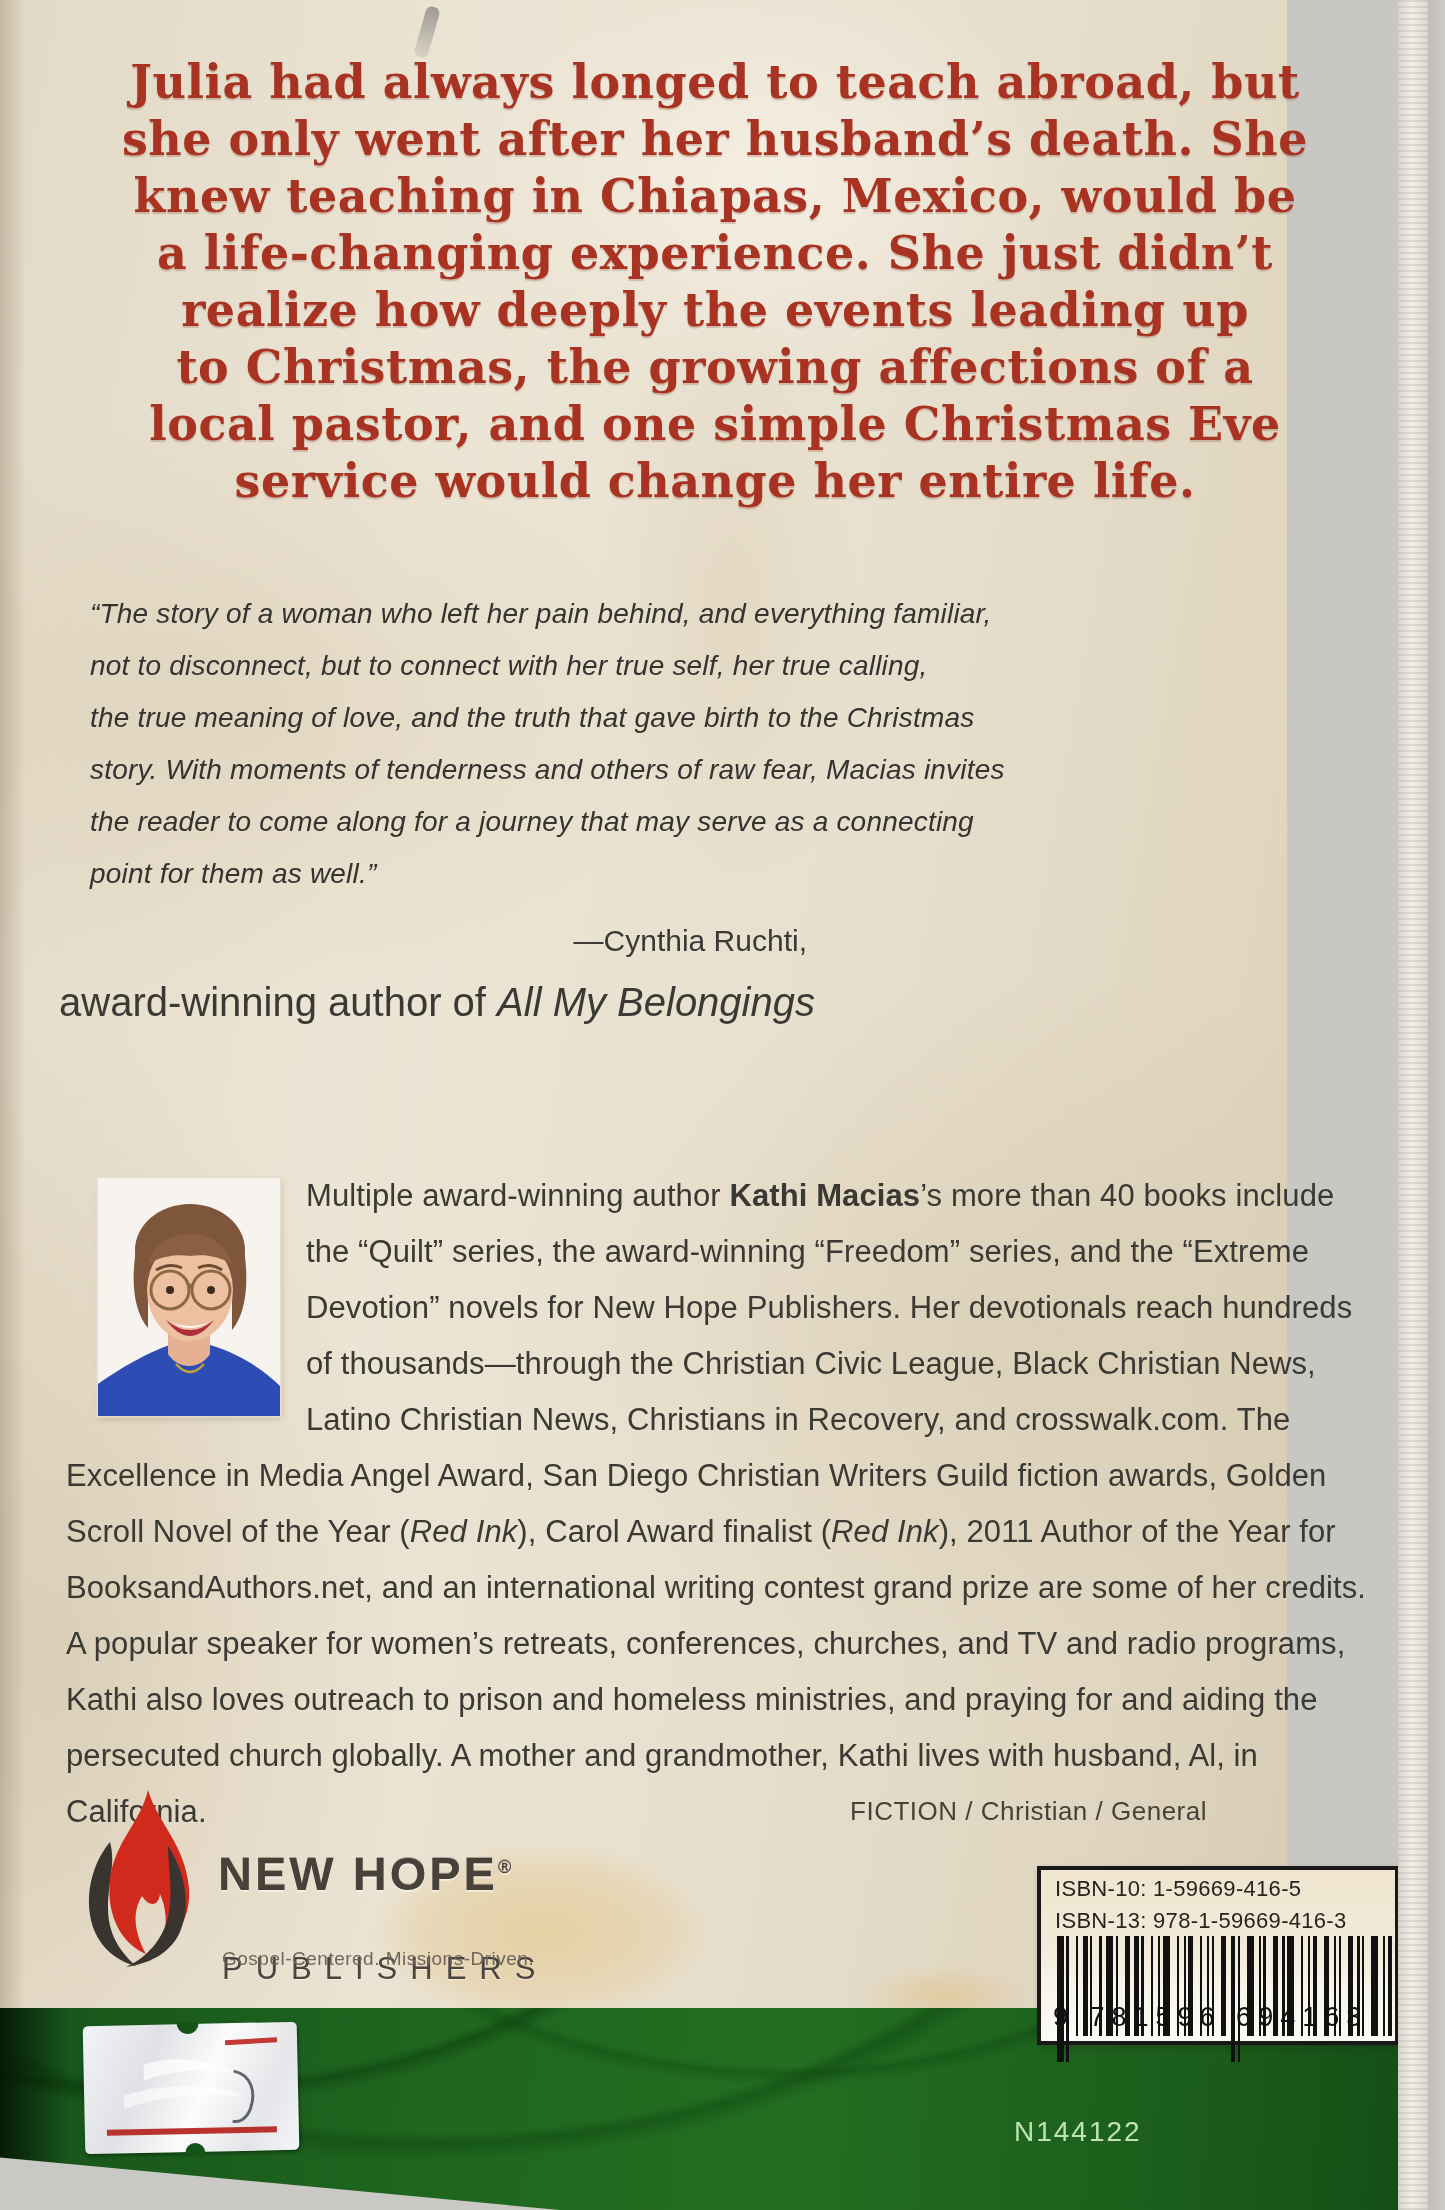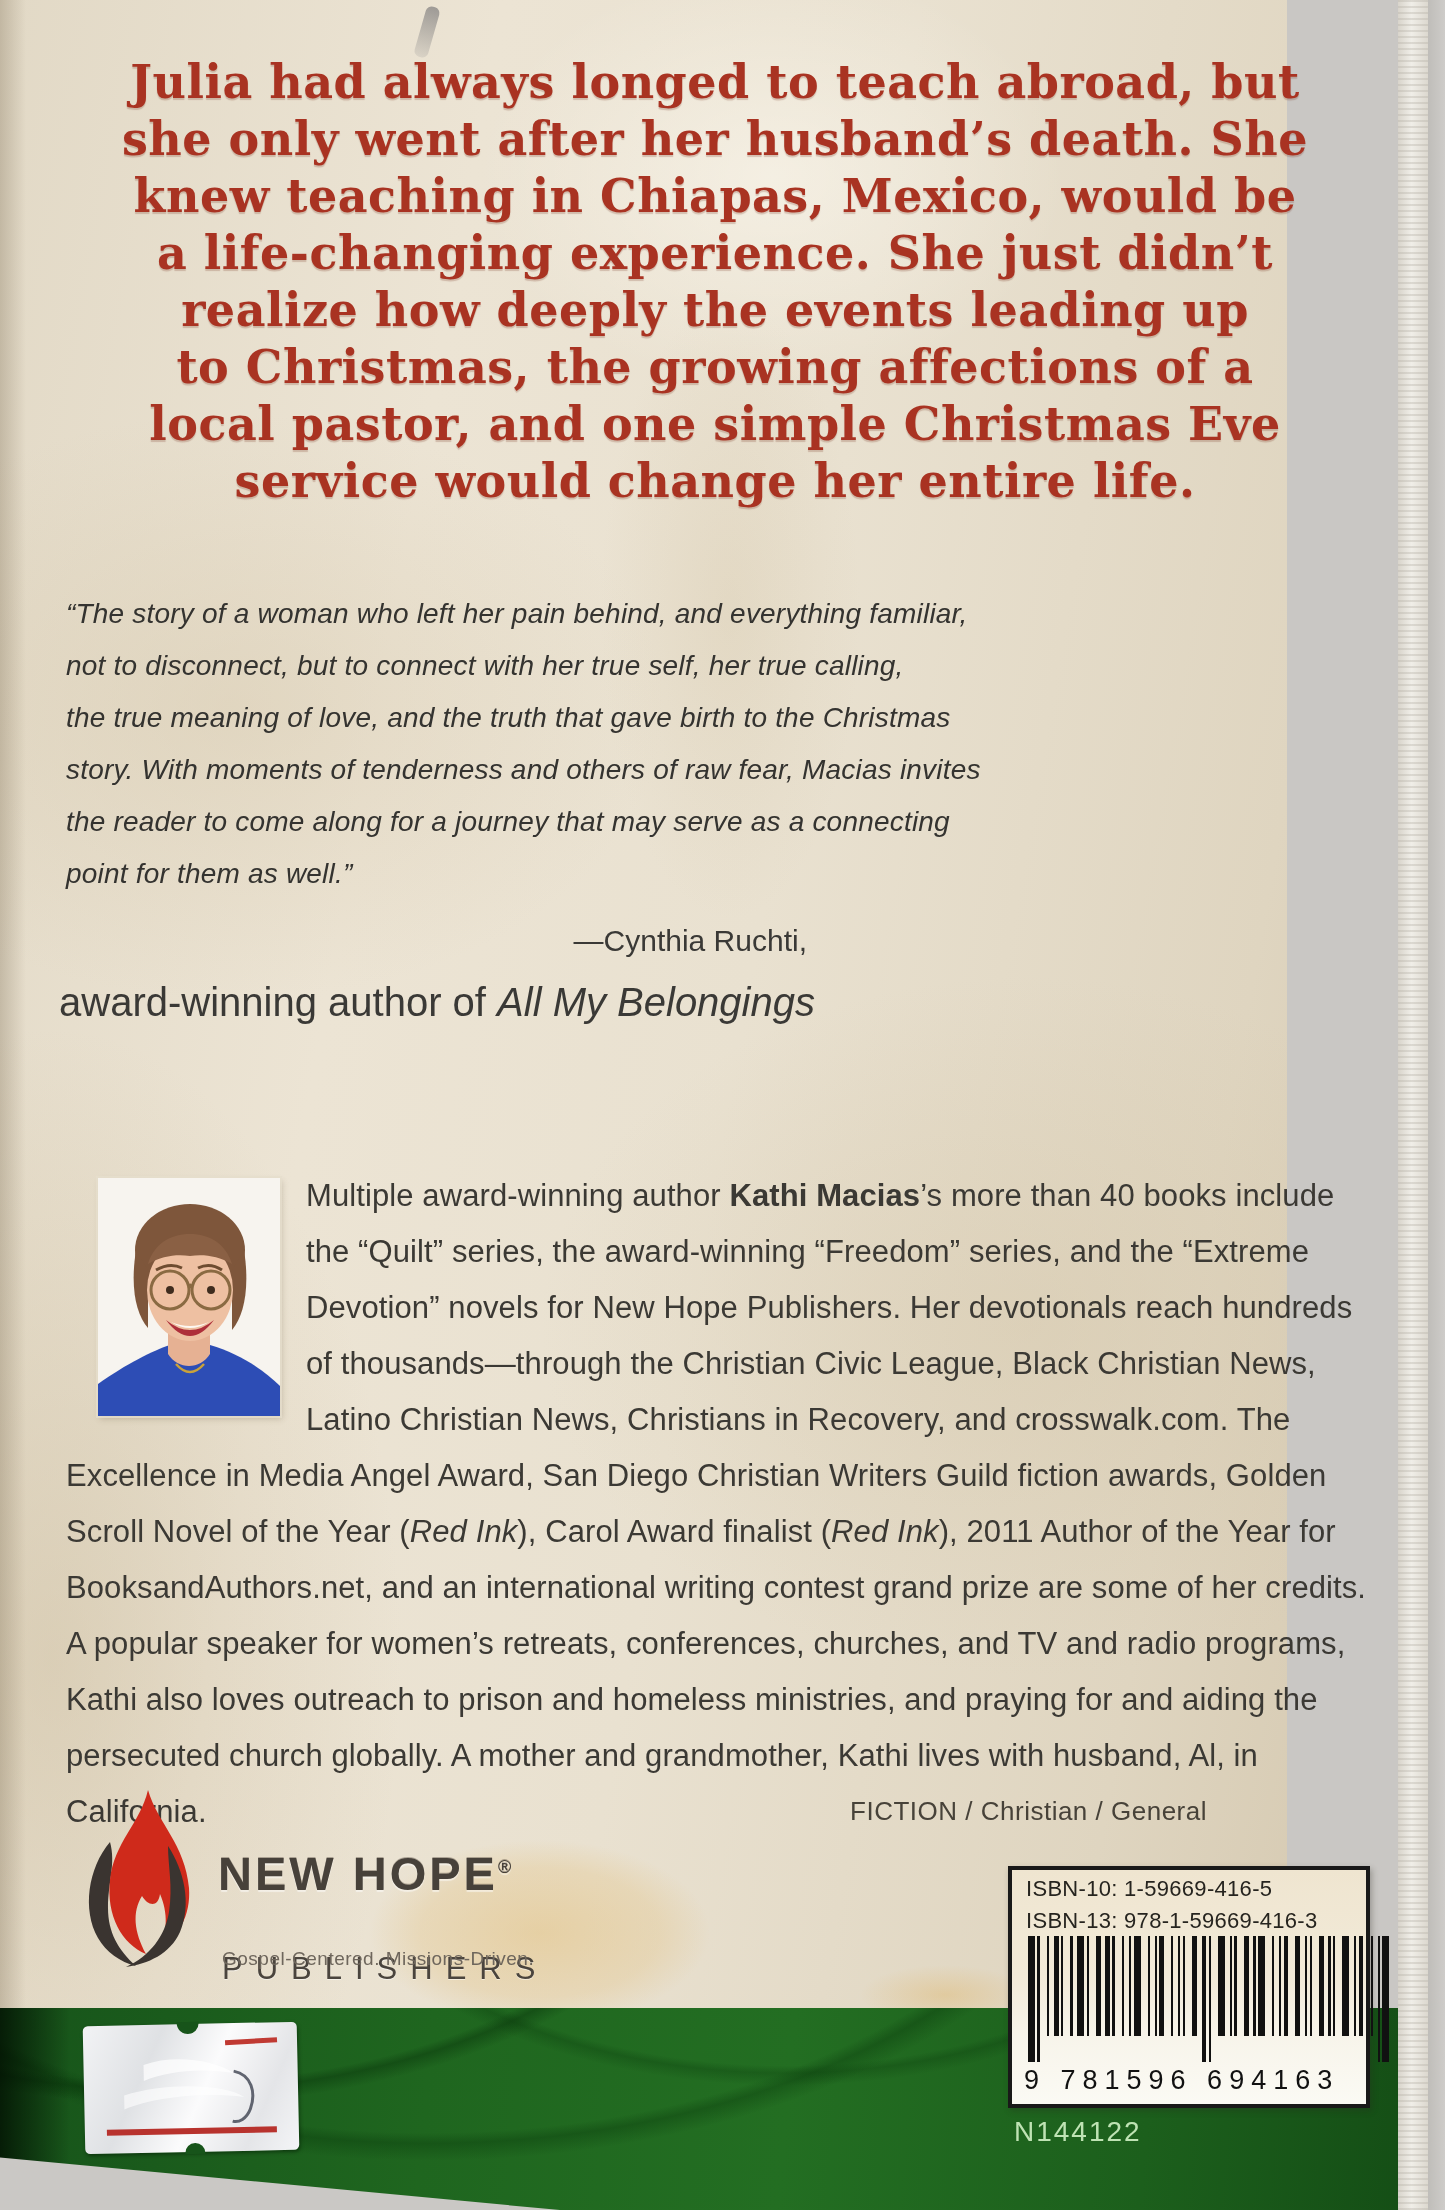"“The story of a woman" .quote div { margin-left: none -> 24px }
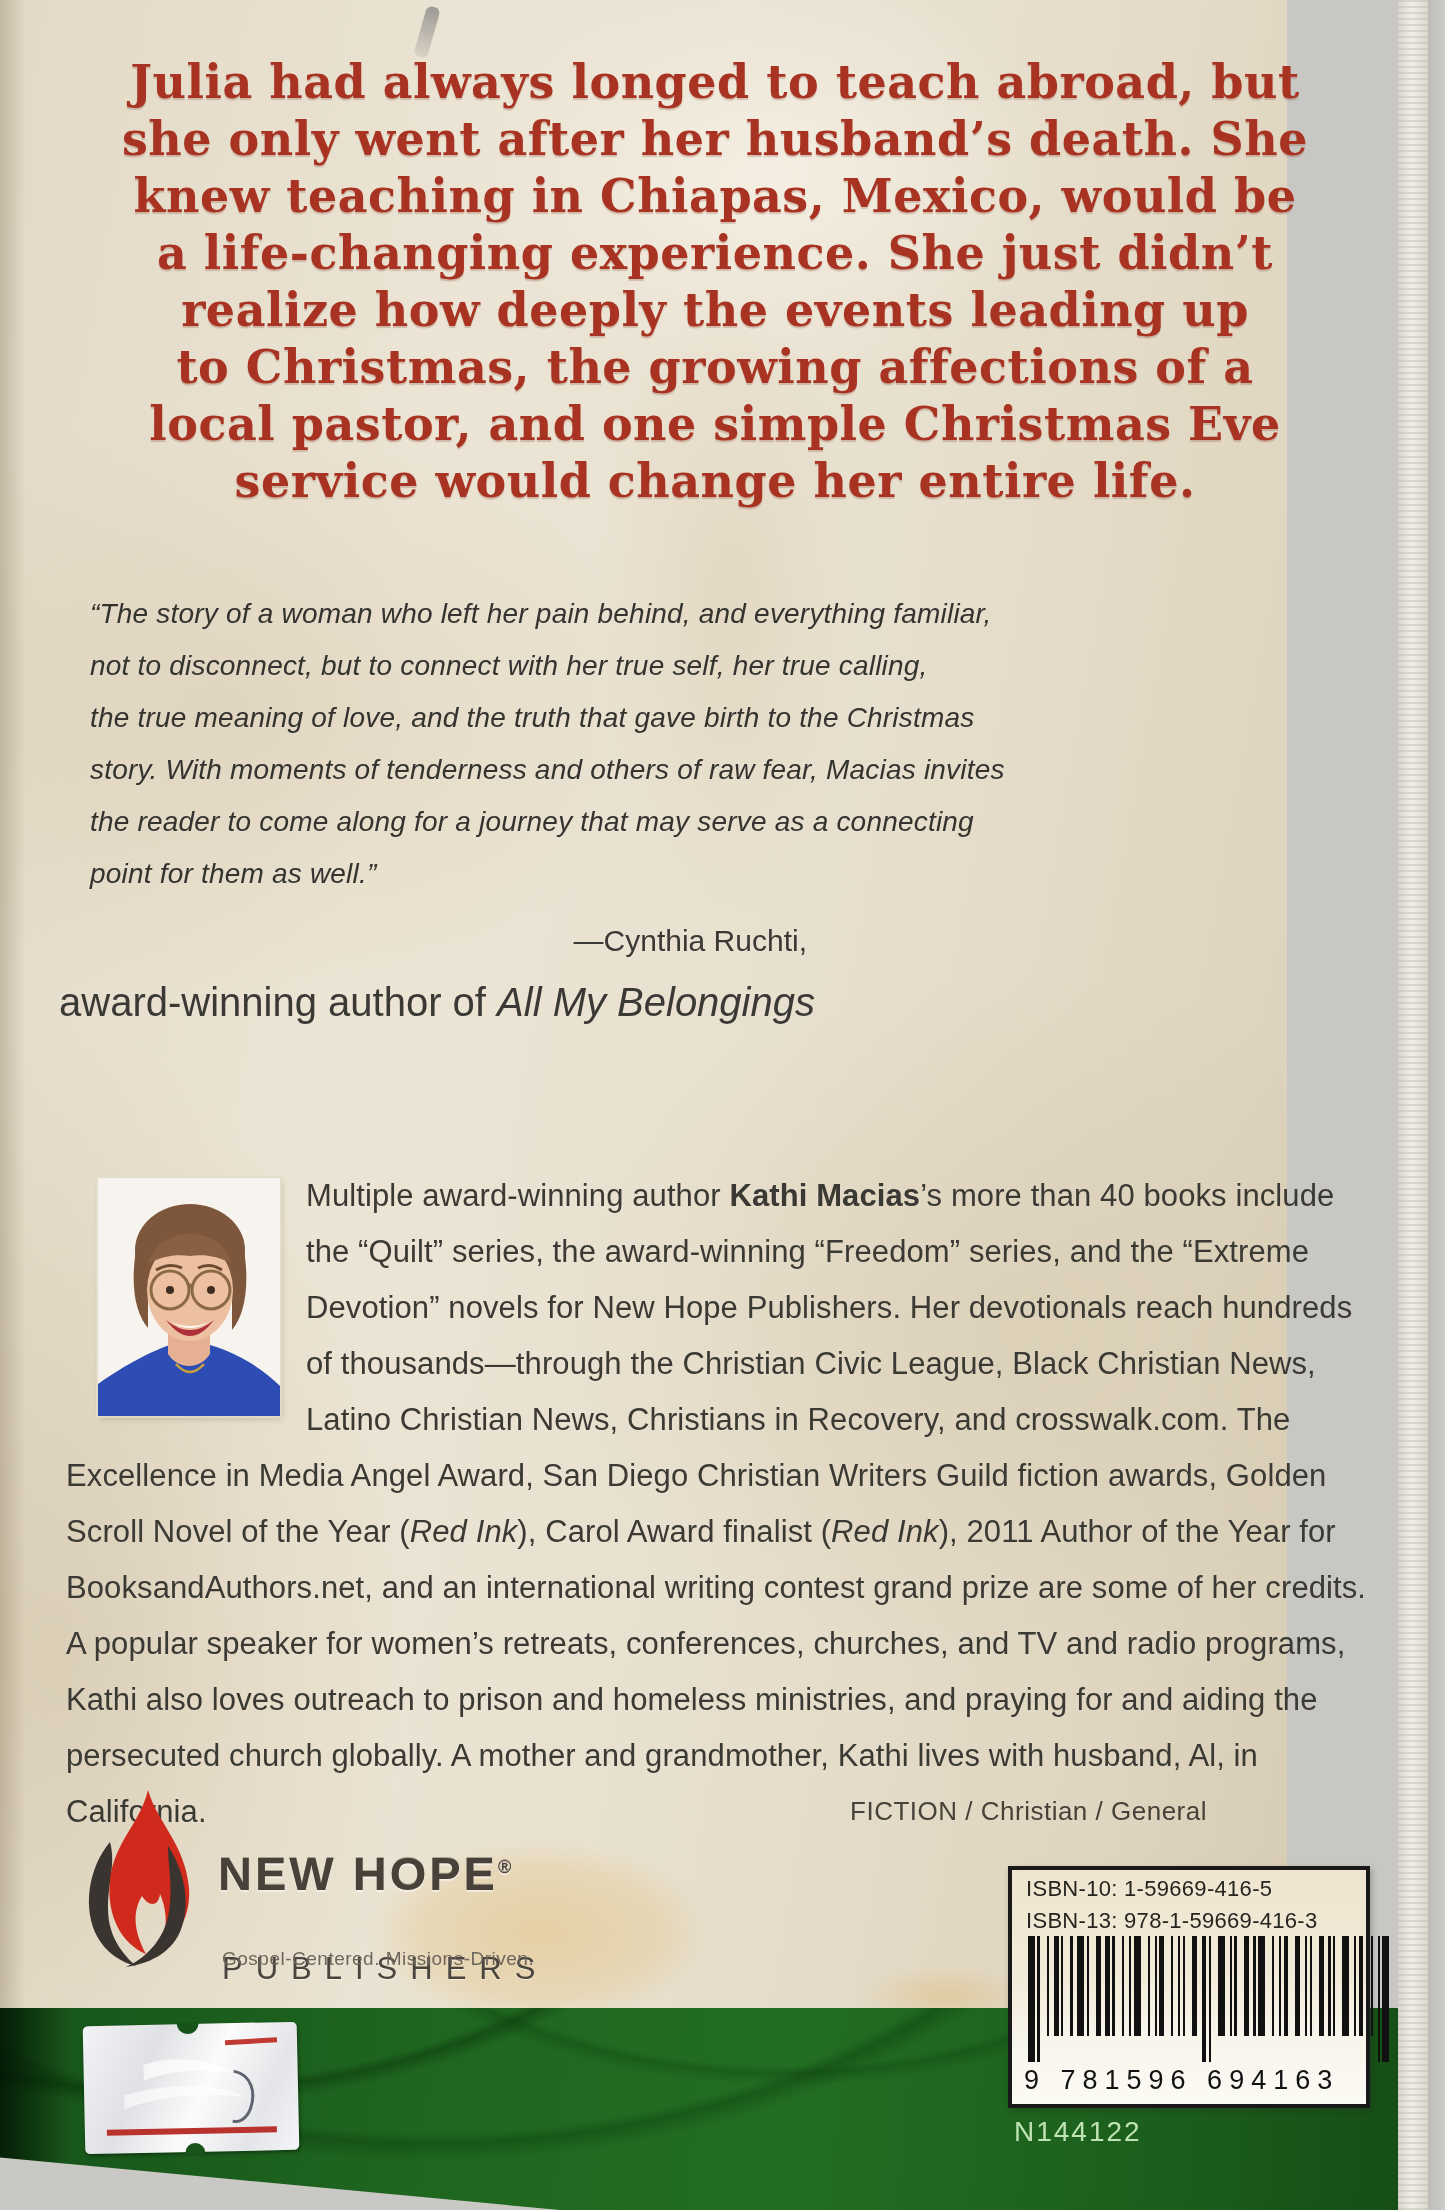"ISBN-10: 1-59669-416-5" .barcode-box { height: 242px -> 179px; left: 1008px -> 1037px }
